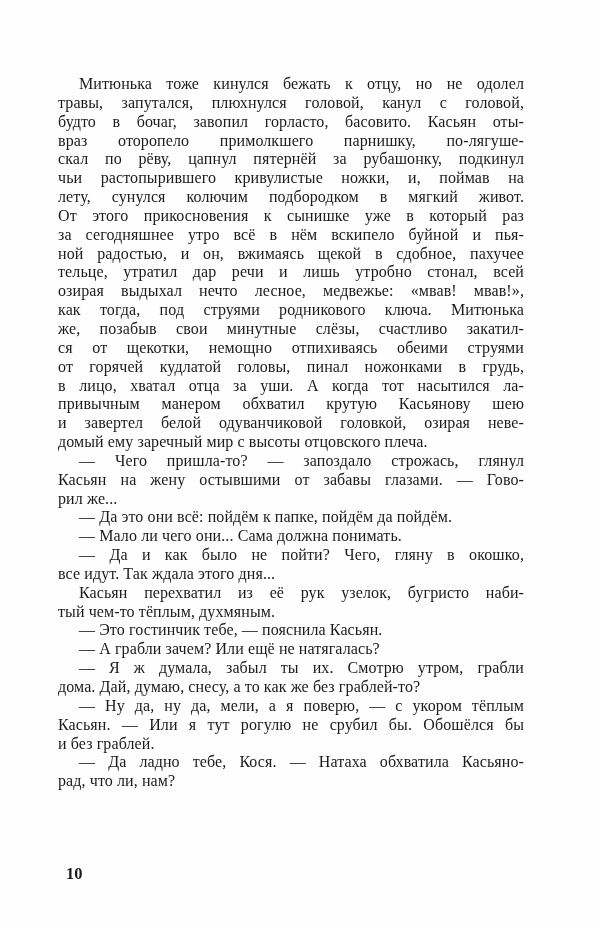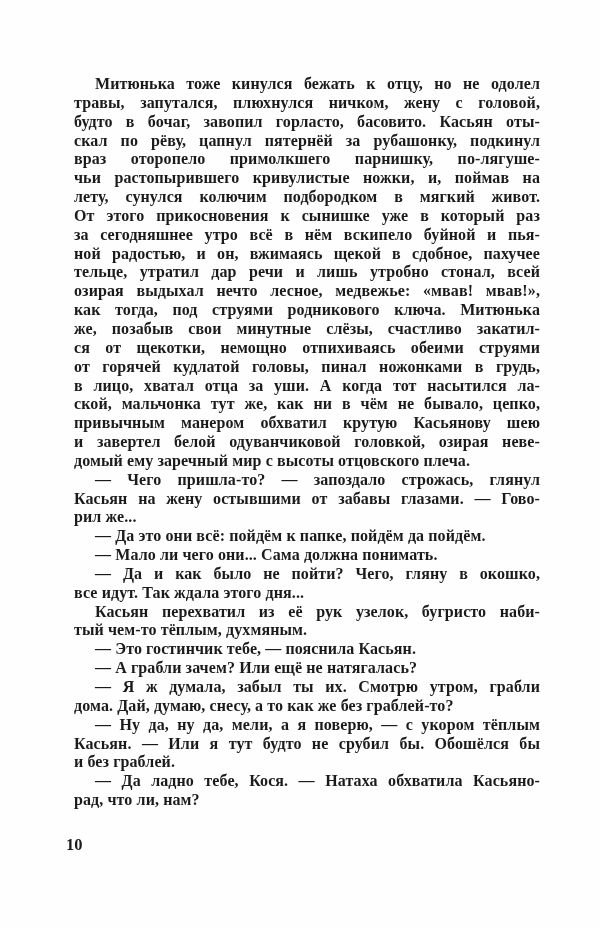"Митюнька тоже кинулся бежать к" .page-text { font-weight: bold -> normal; left: 74px -> 58px }
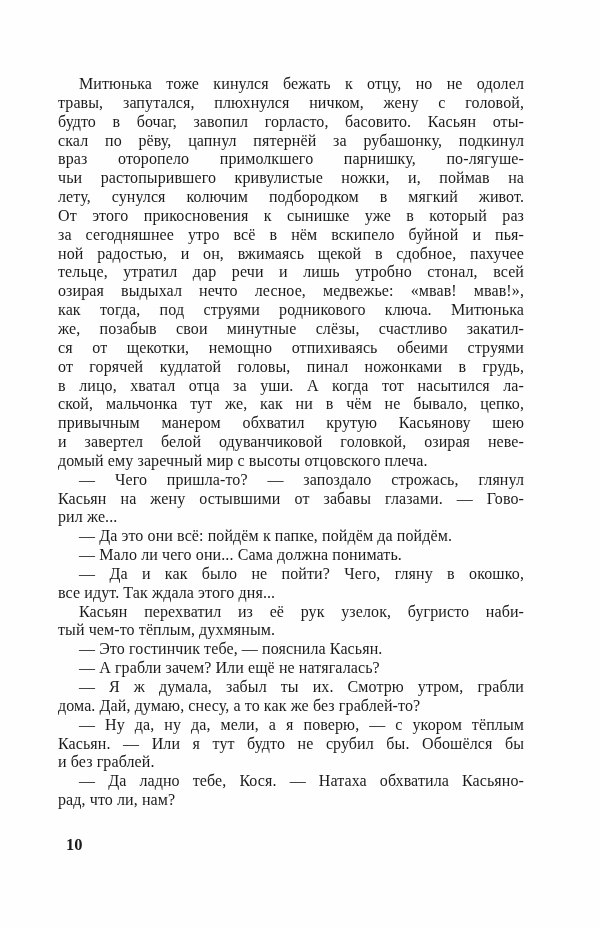"травы, запутался, плюхнулся ничком, жену" div.line { text: ничком, жену -> головой, канул }
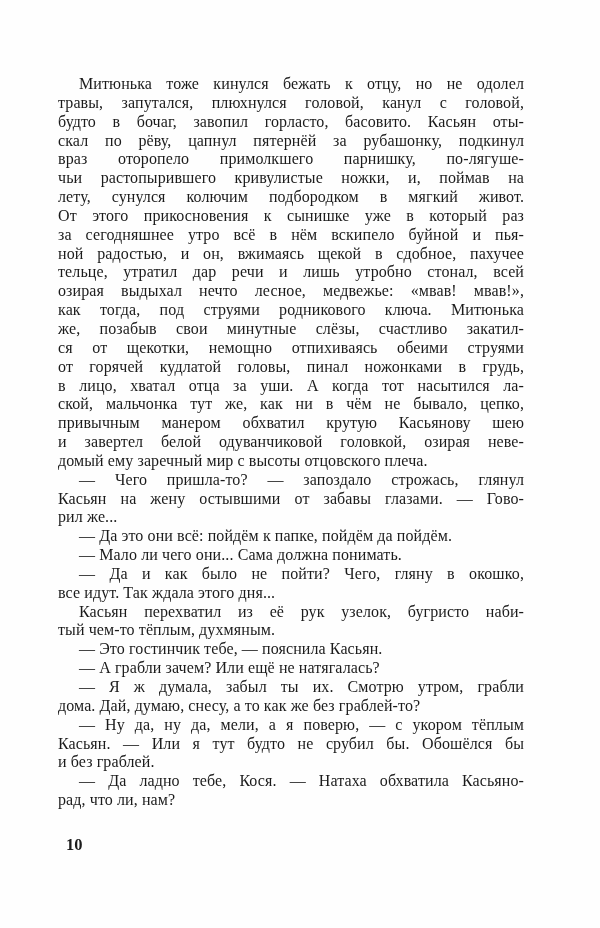"скал по рёву, цапнул пятернёй" div.line { order: before "враз оторопело примолкшего парнишку," -> after "враз оторопело примолкшего парнишку," }
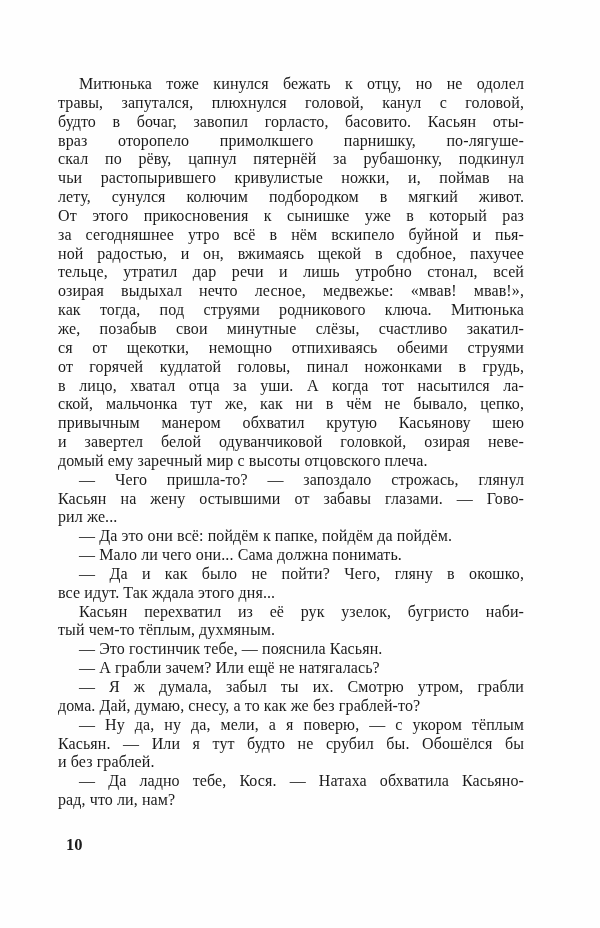"ской, мальчонка тут же, как" div.line { html: <div>ской, мальчонка тут же, как ни в чём не бывало, цепко,</div> -> none }
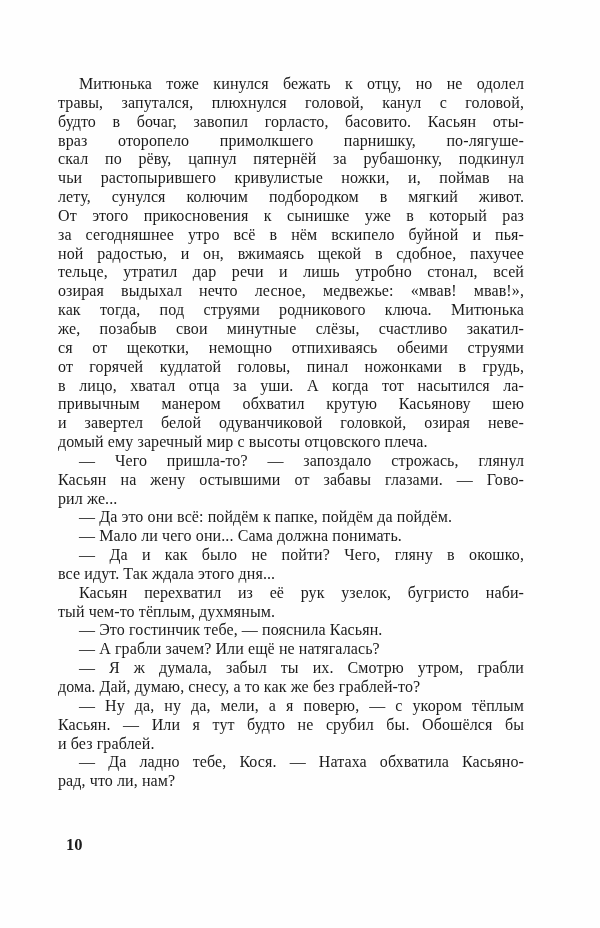"Касьян. — Или я тут" div.line { text: будто -> рогулю }
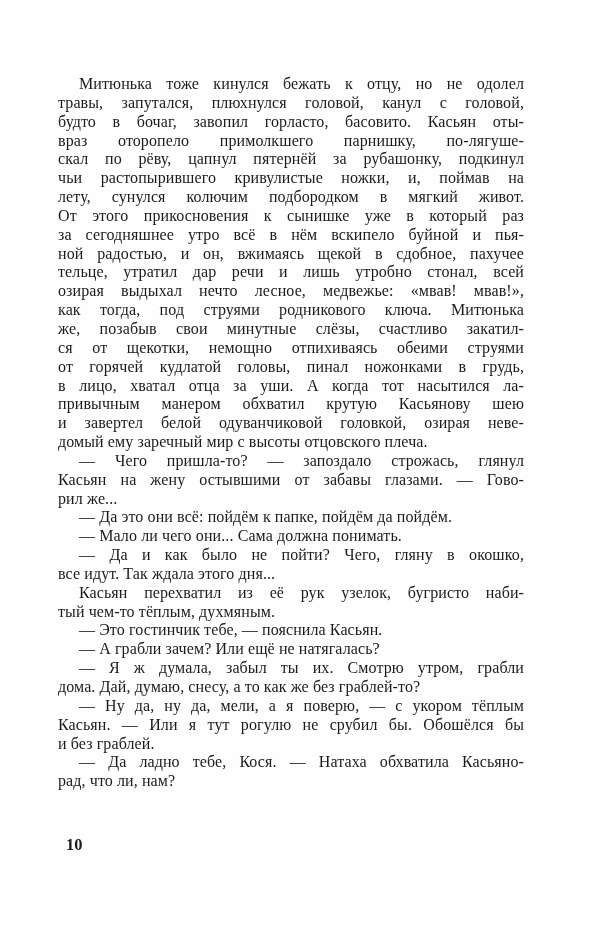"10" .page-number { top: 835px -> 864px }
